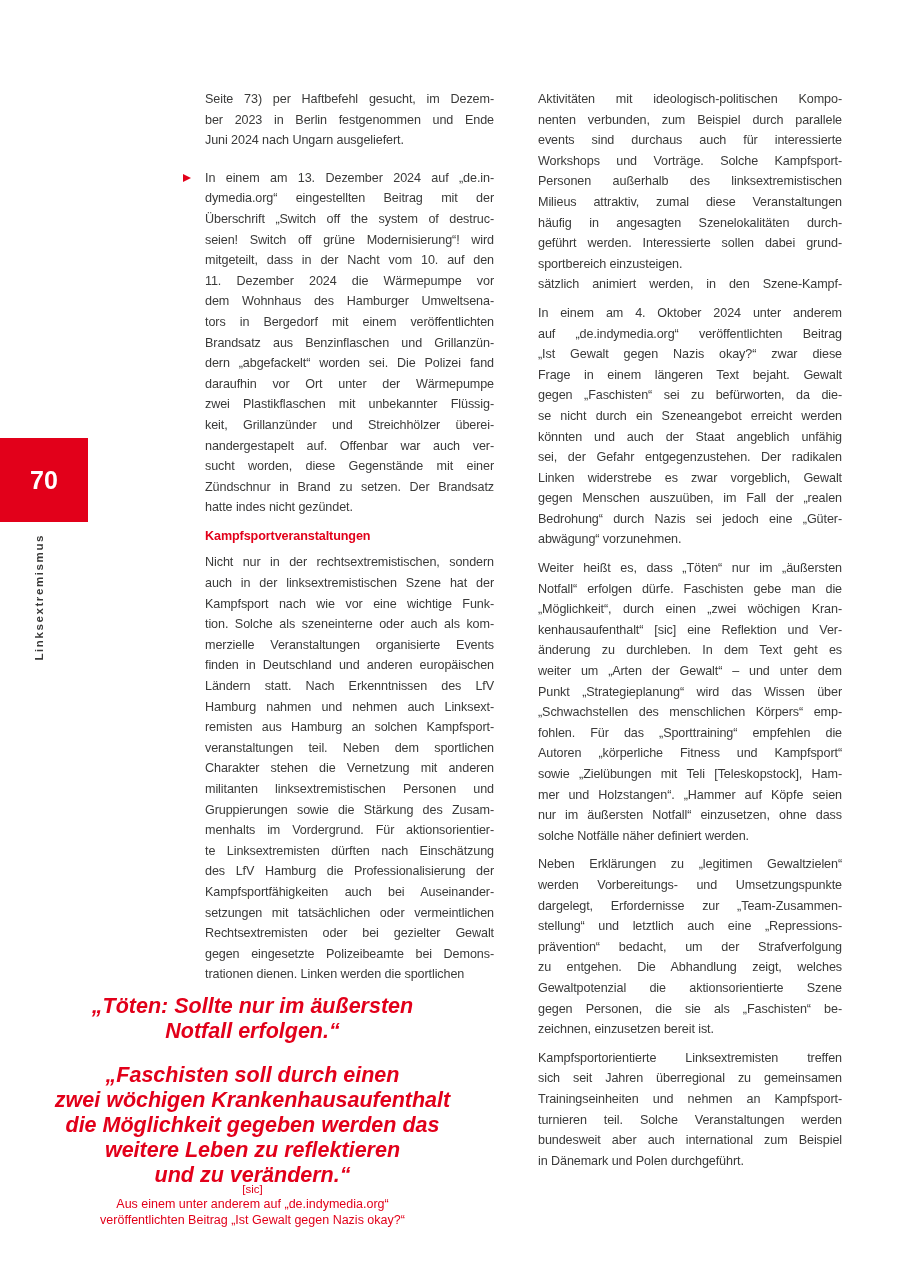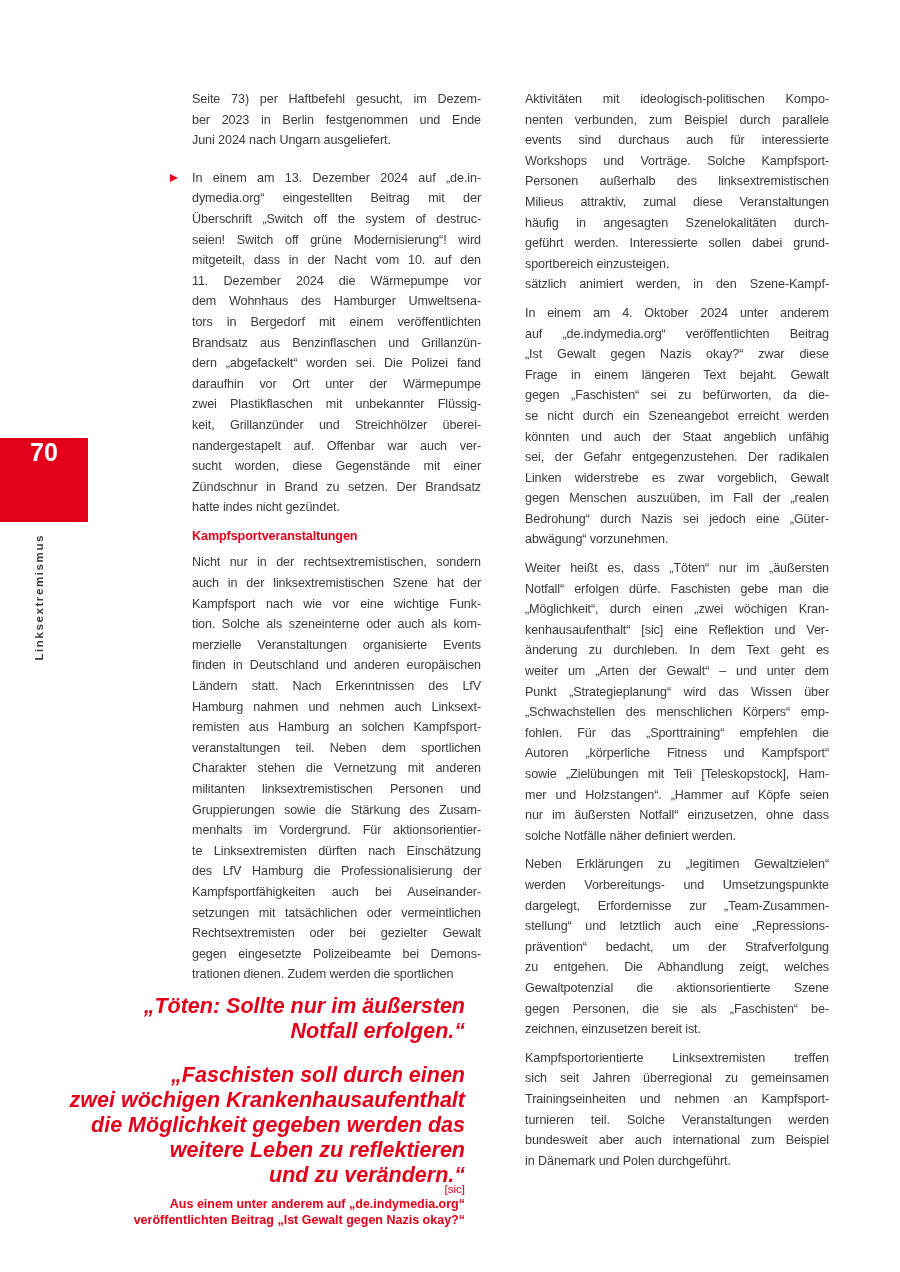"Seite 73) per Haftbefehl gesucht," .col { margin-left: none -> 13px }
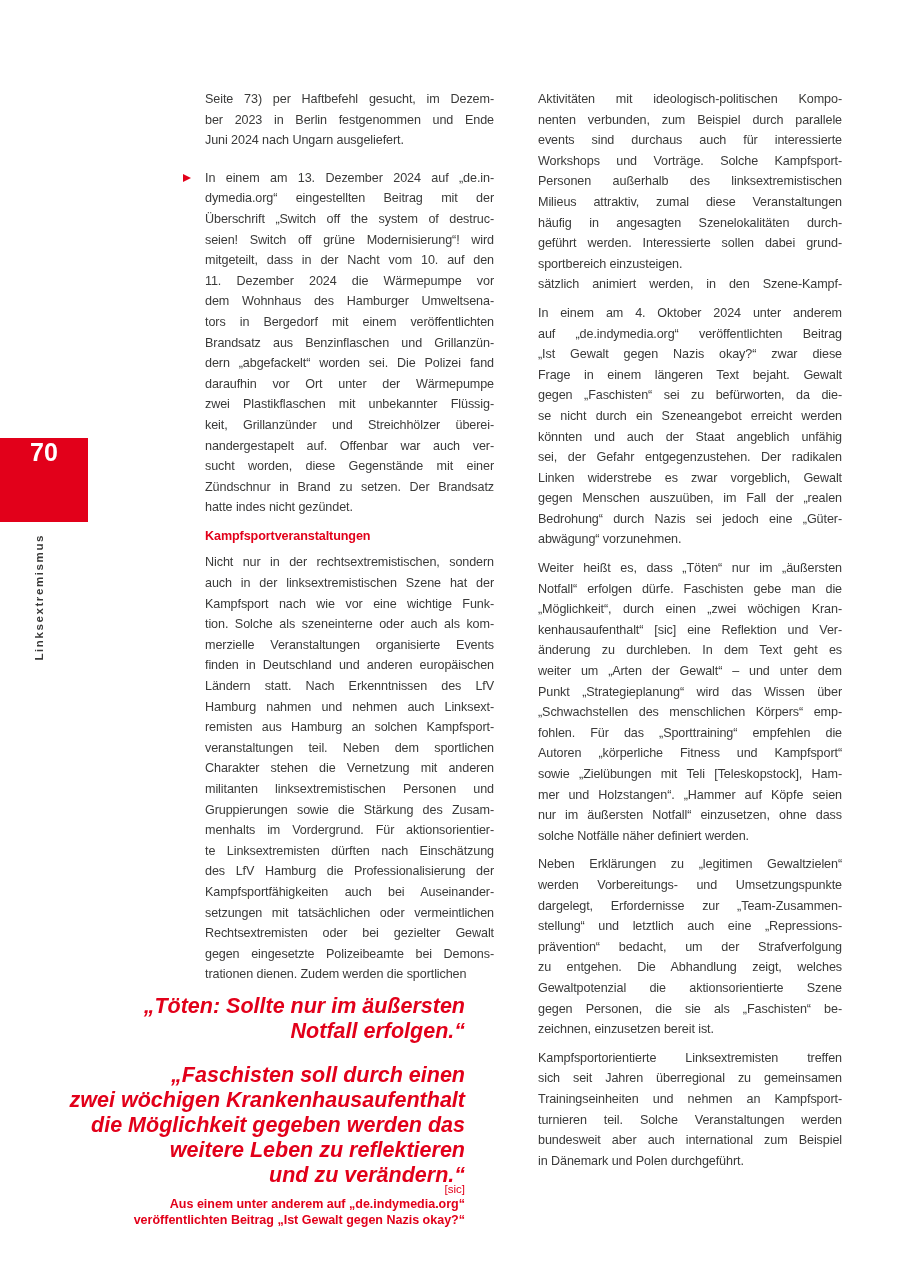"70" .pagebox { align-items: none -> center }
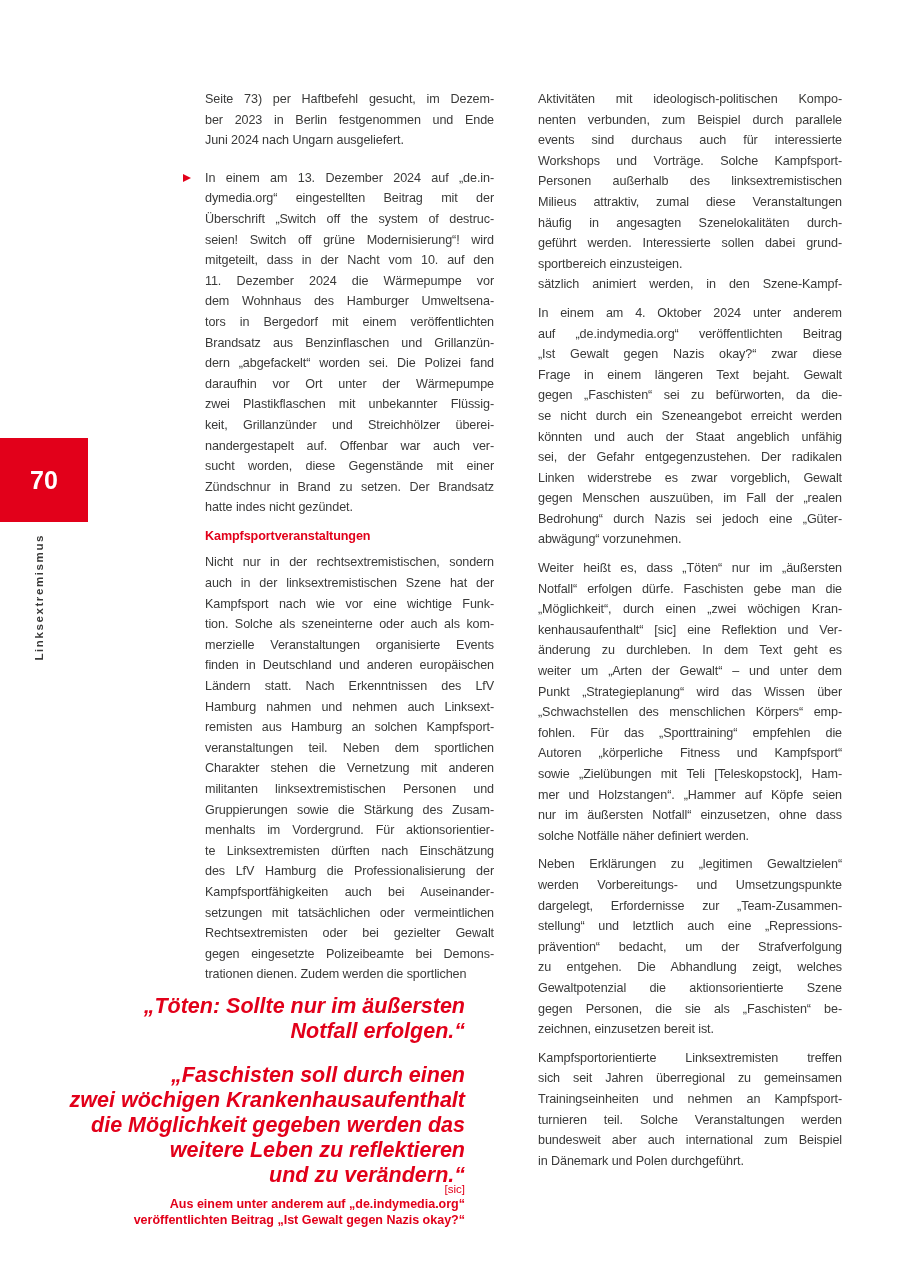"trationen dienen. Zudem werden die" div.jline { text: Zudem -> Linken }
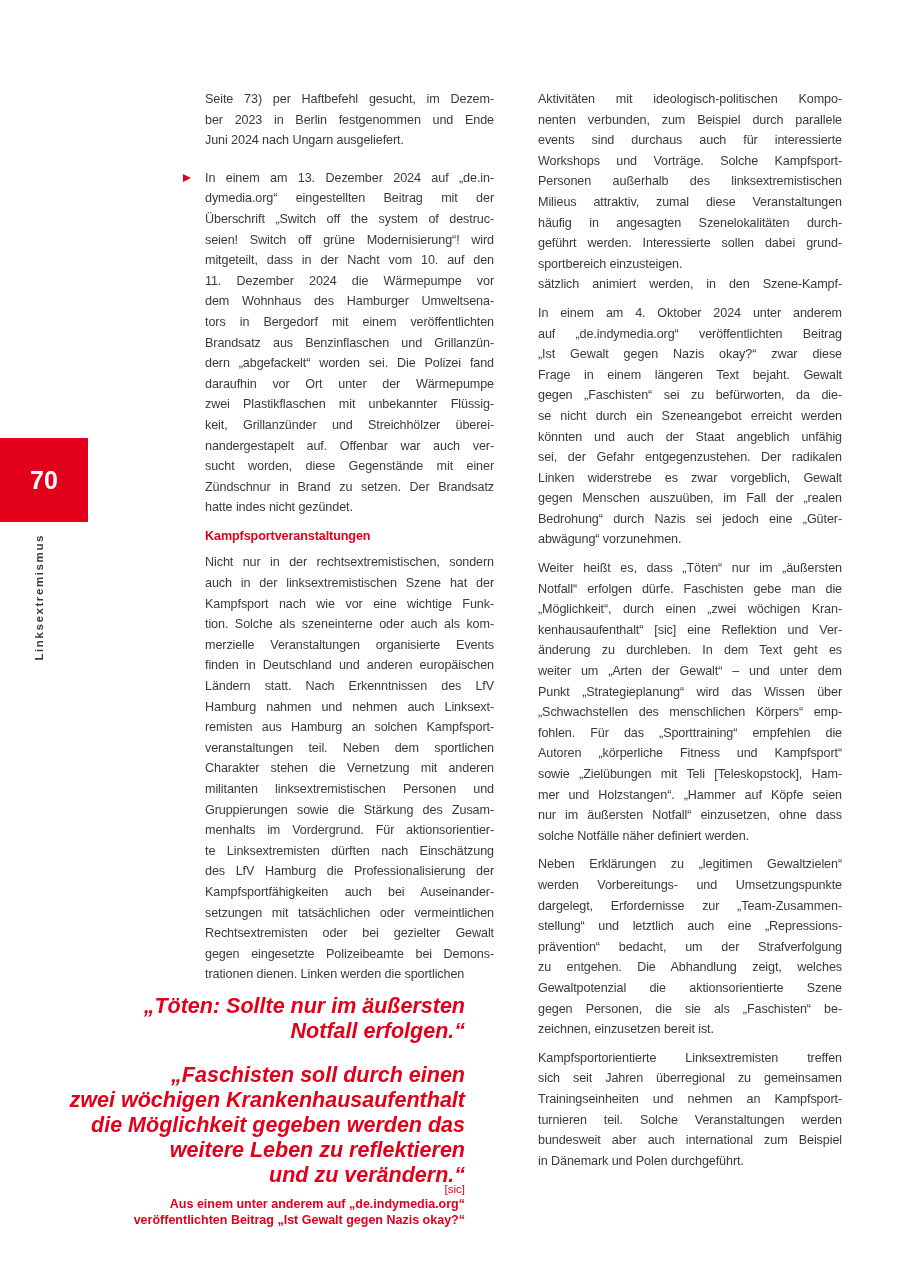"„Töten: Sollte nur im äußersten" .quotebox { text-align: right -> center }
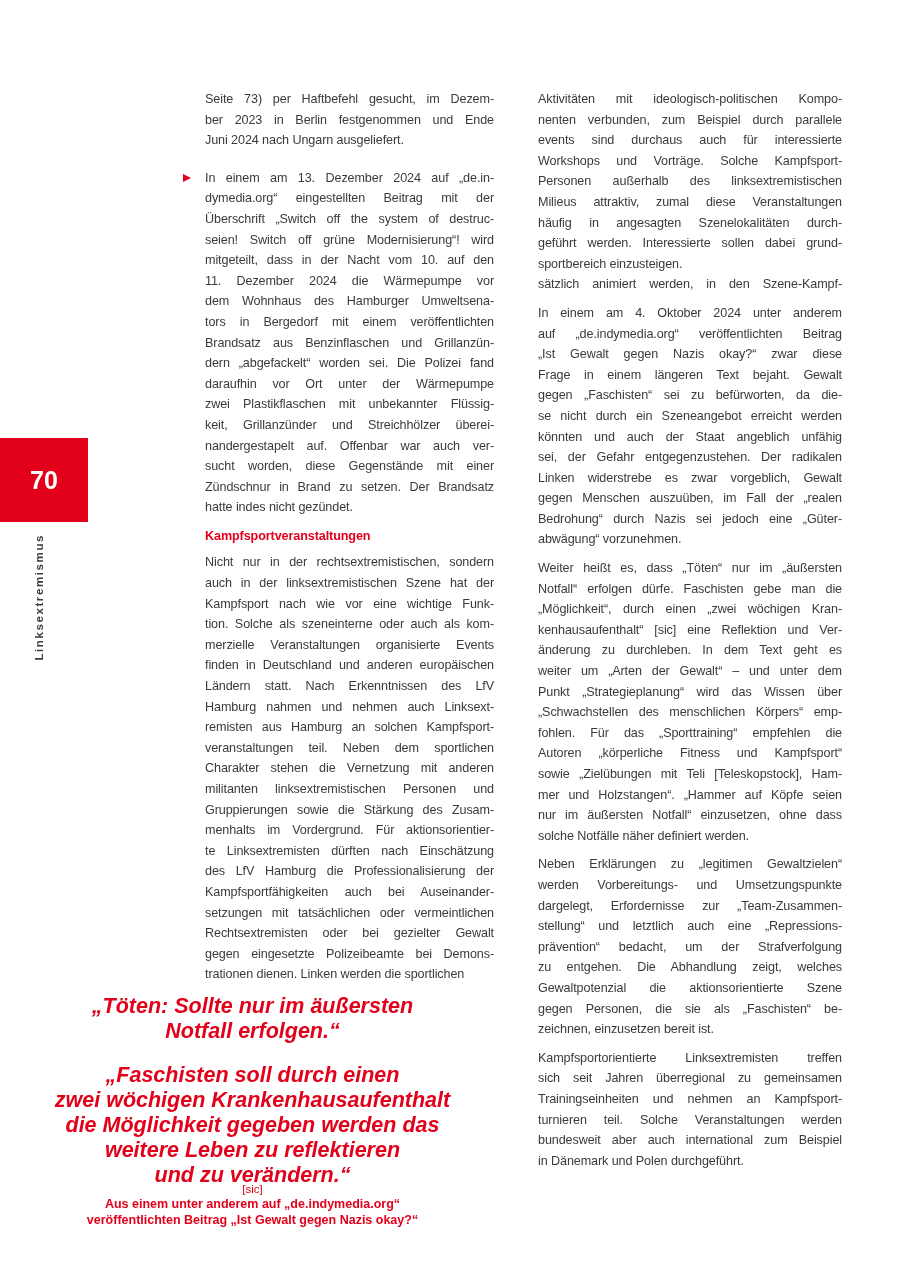"Aus einem unter anderem auf" .attr-line { font-weight: 700 -> 400 }
